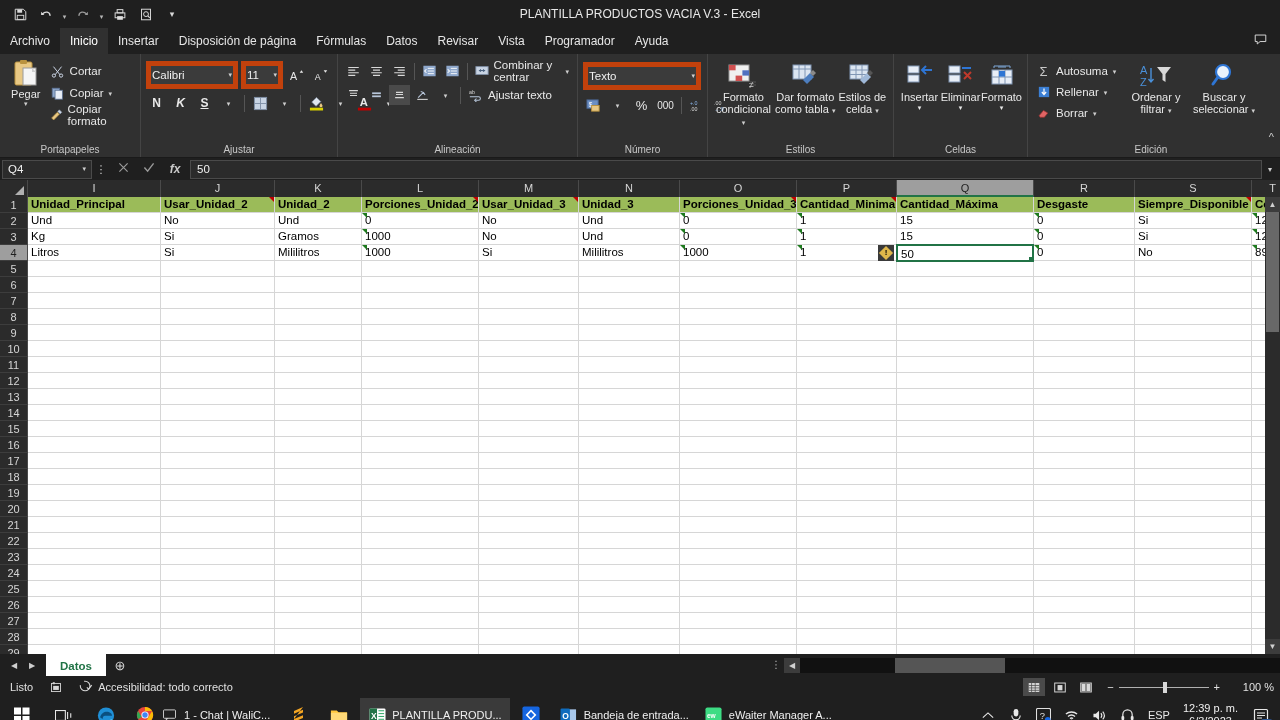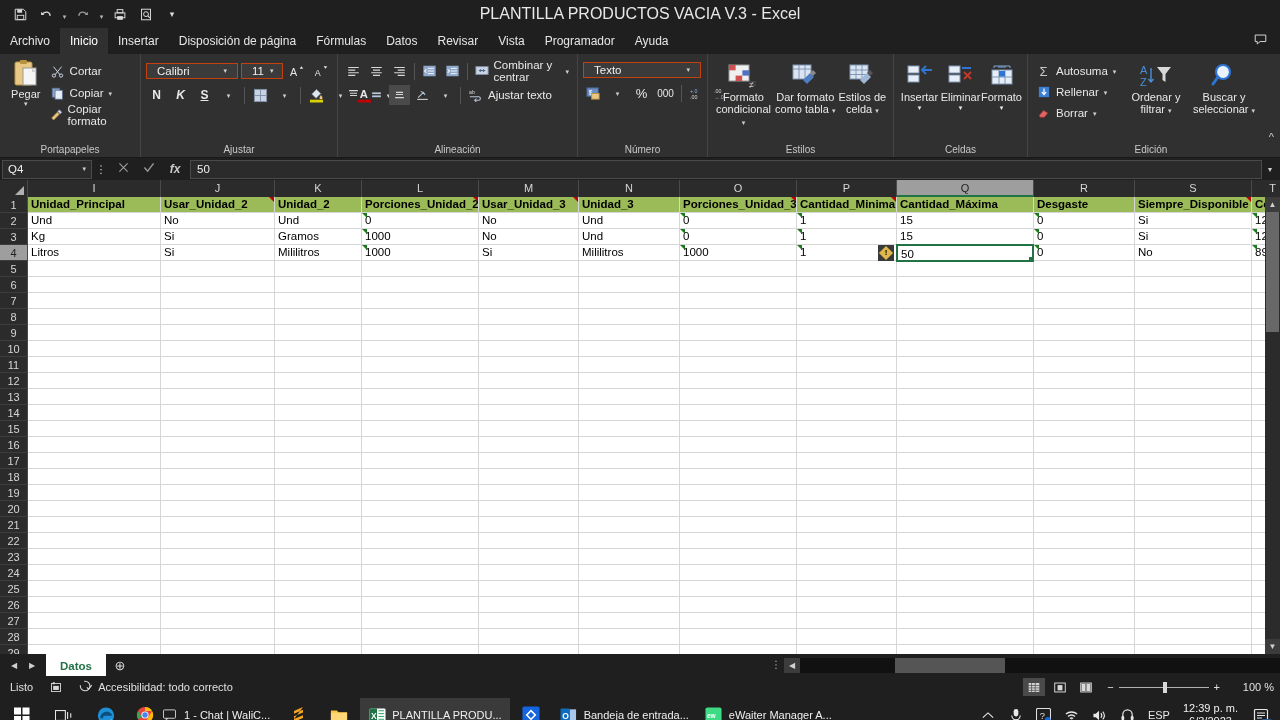"PLANTILLA PRODUCTOS VACIA V.3 -" .title-text { font-size: 16px -> 12px }
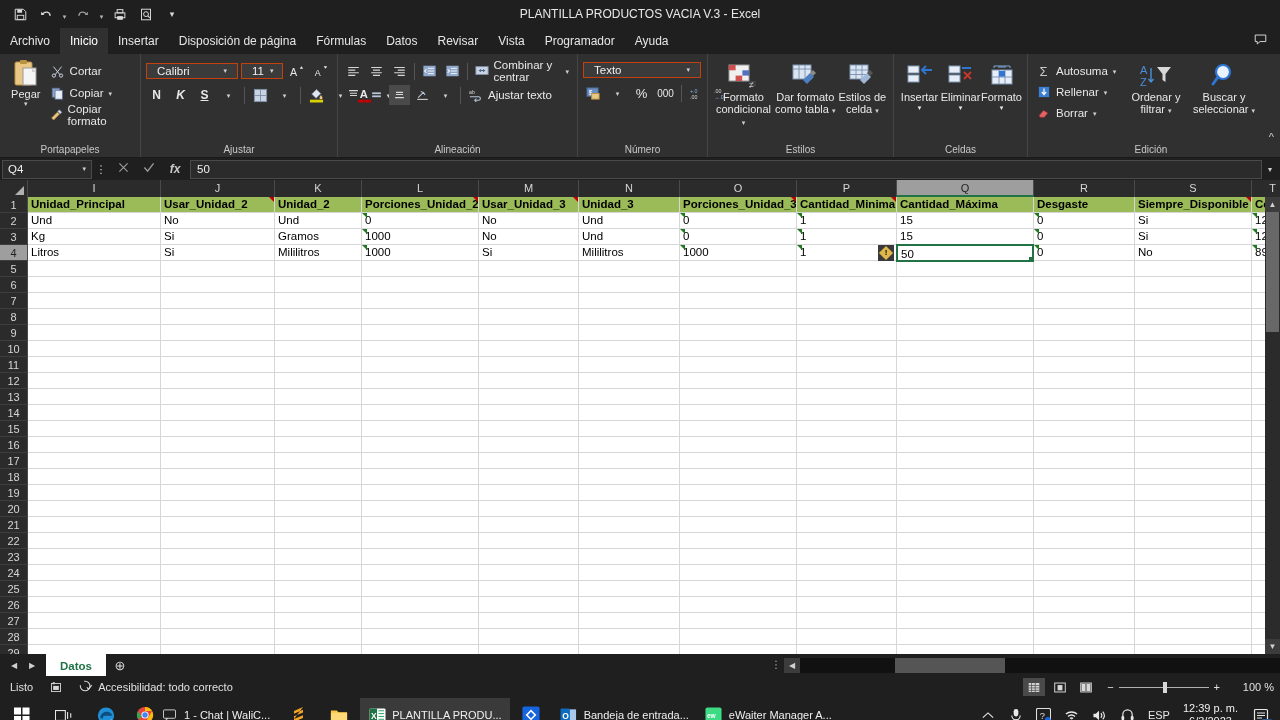"Calibri" .fld { border: 1px solid #c2410c -> 5px solid #c2410c; height: 16px -> 28px; padding: 0 10px -> 0 1px }
